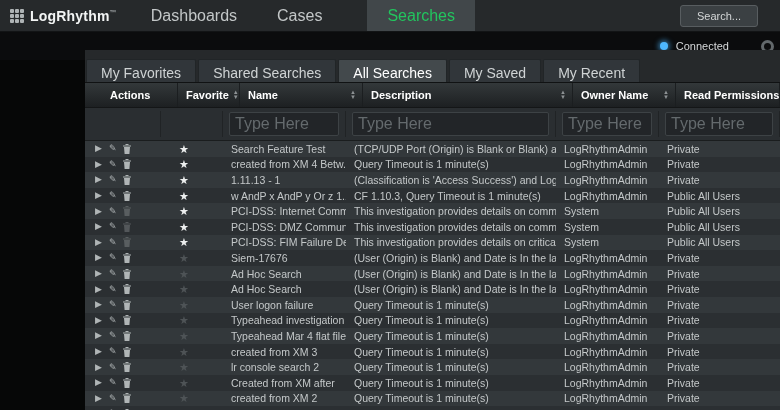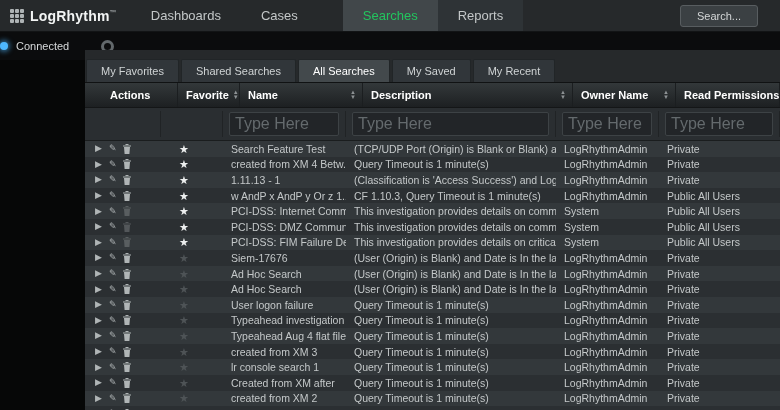"Dashboards" .nav-item { font-size: 13px -> 16px }
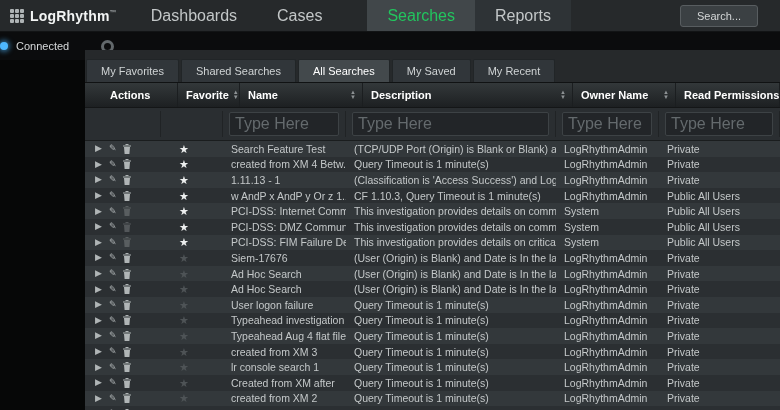"Reports" div.nav-item { html: <div>Reports</div> -> none }
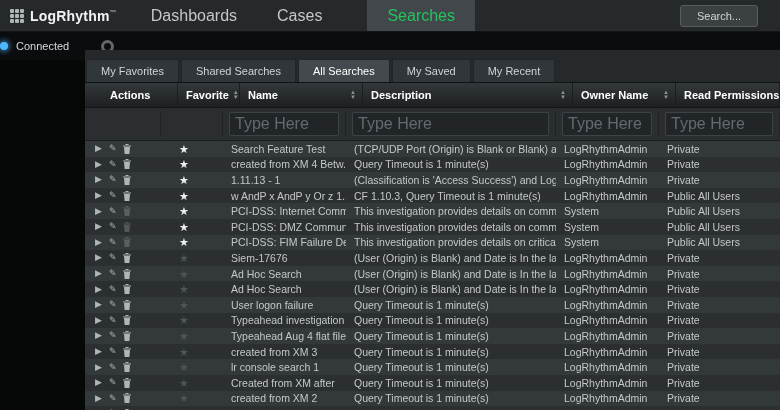"Connected" .statusbar { justify-content: flex-start -> flex-end }
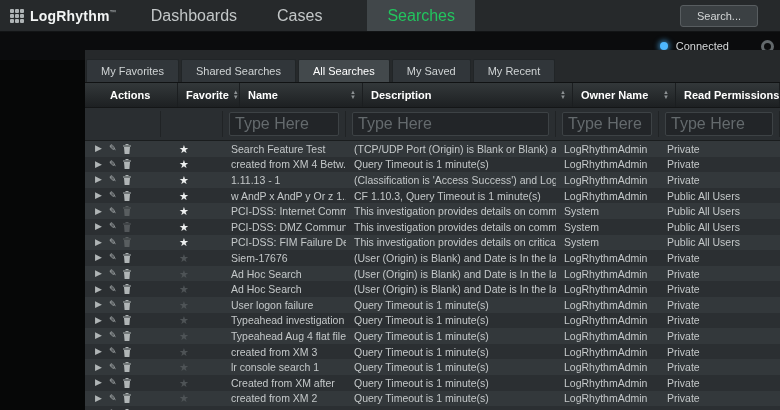"My Favorites" .tab { font-size: 11px -> 14px }
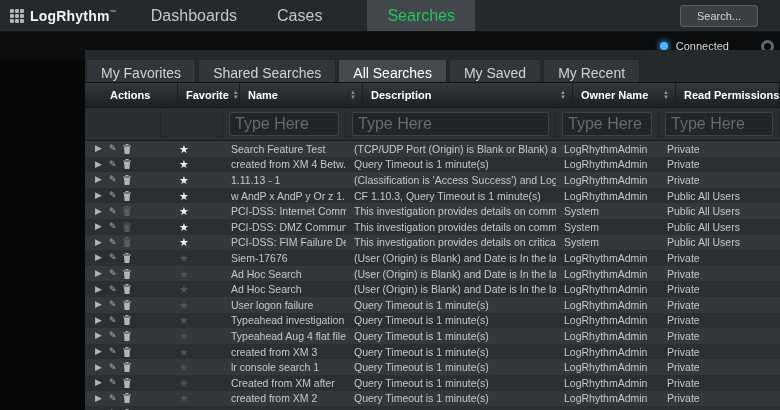"Typeahead Aug 4 flat file" div.cell { text: Aug -> Mar }
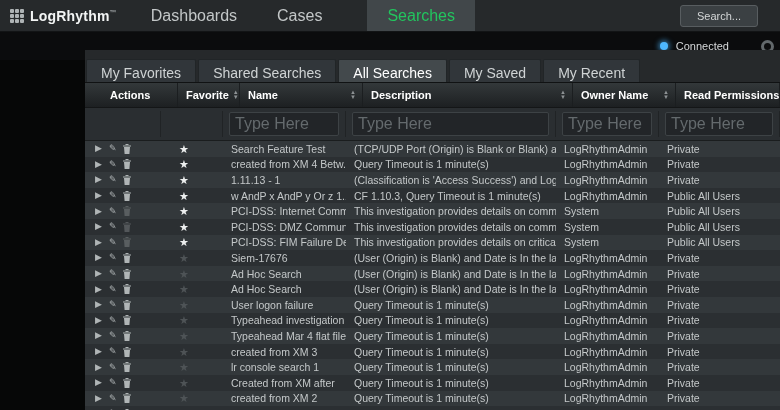"lr console search 1" div.cell { text: 1 -> 2 }
